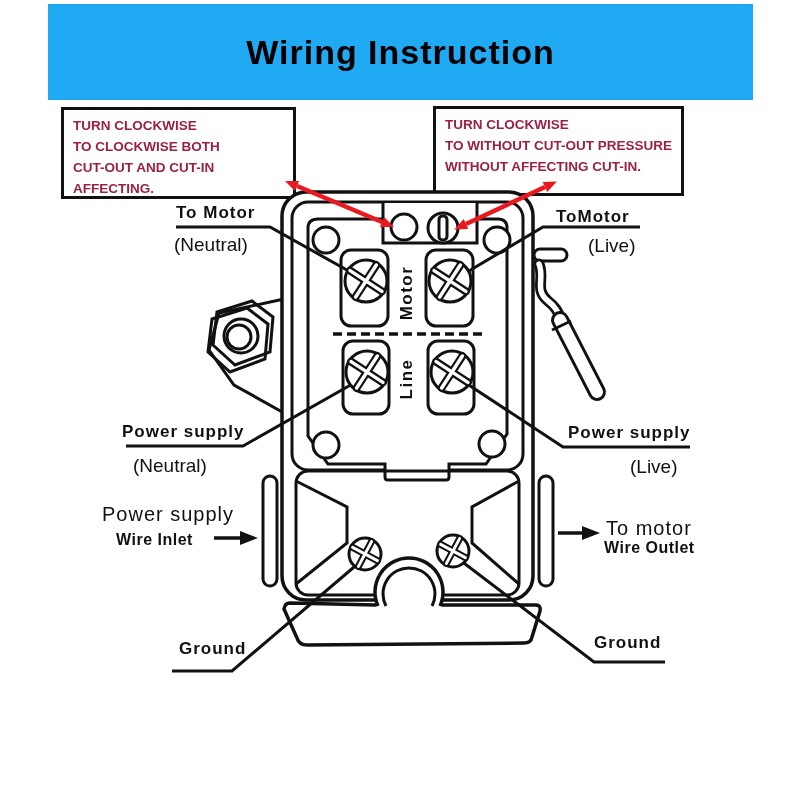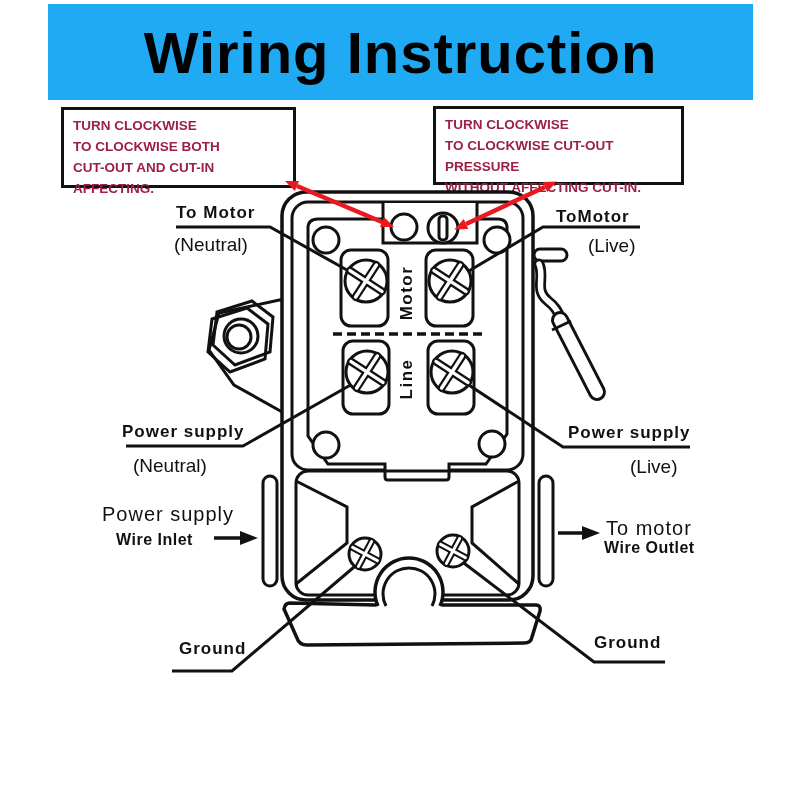"Wiring Instruction" .header h1 { font-size: 58px -> 34px }
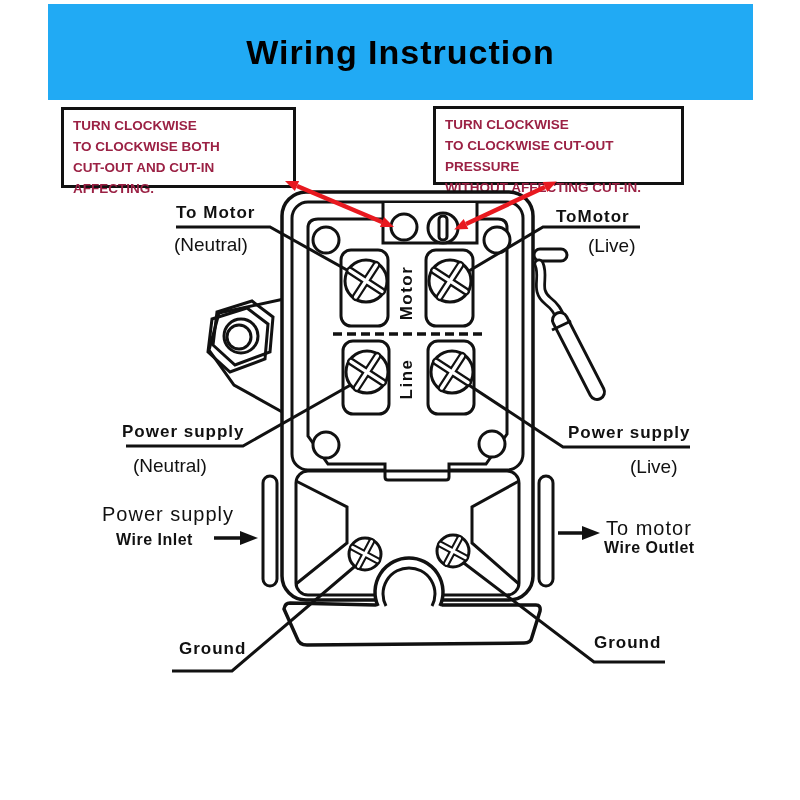"TURN CLOCKWISE" .callout { padding: 5px 8px 8px 9px -> 5px 8px 19px 9px }
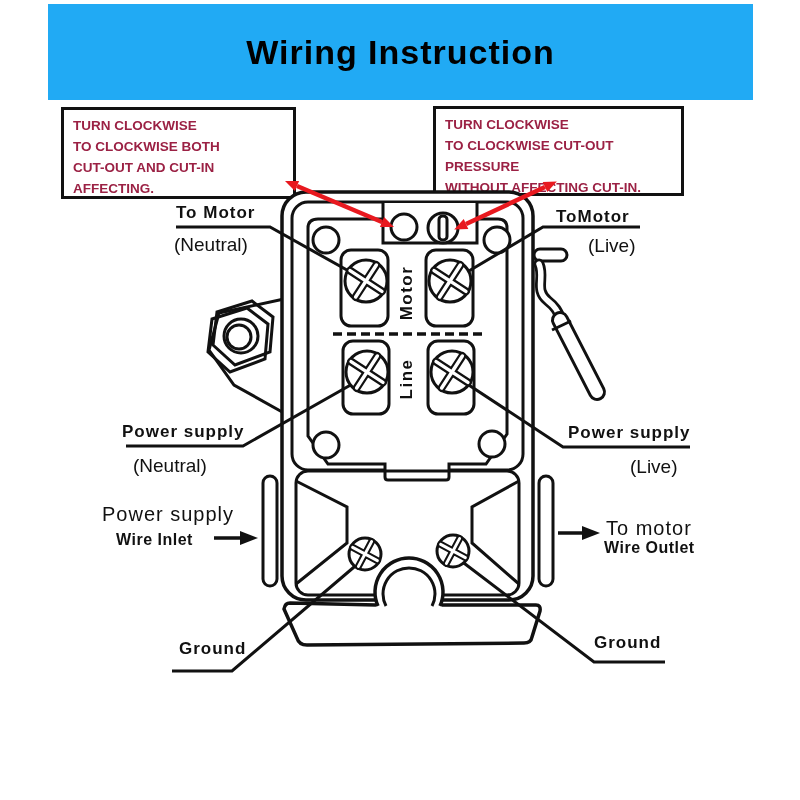"TO CLOCKWISE CUT-OUT PRESSURE" div { text: CLOCKWISE -> WITHOUT }
